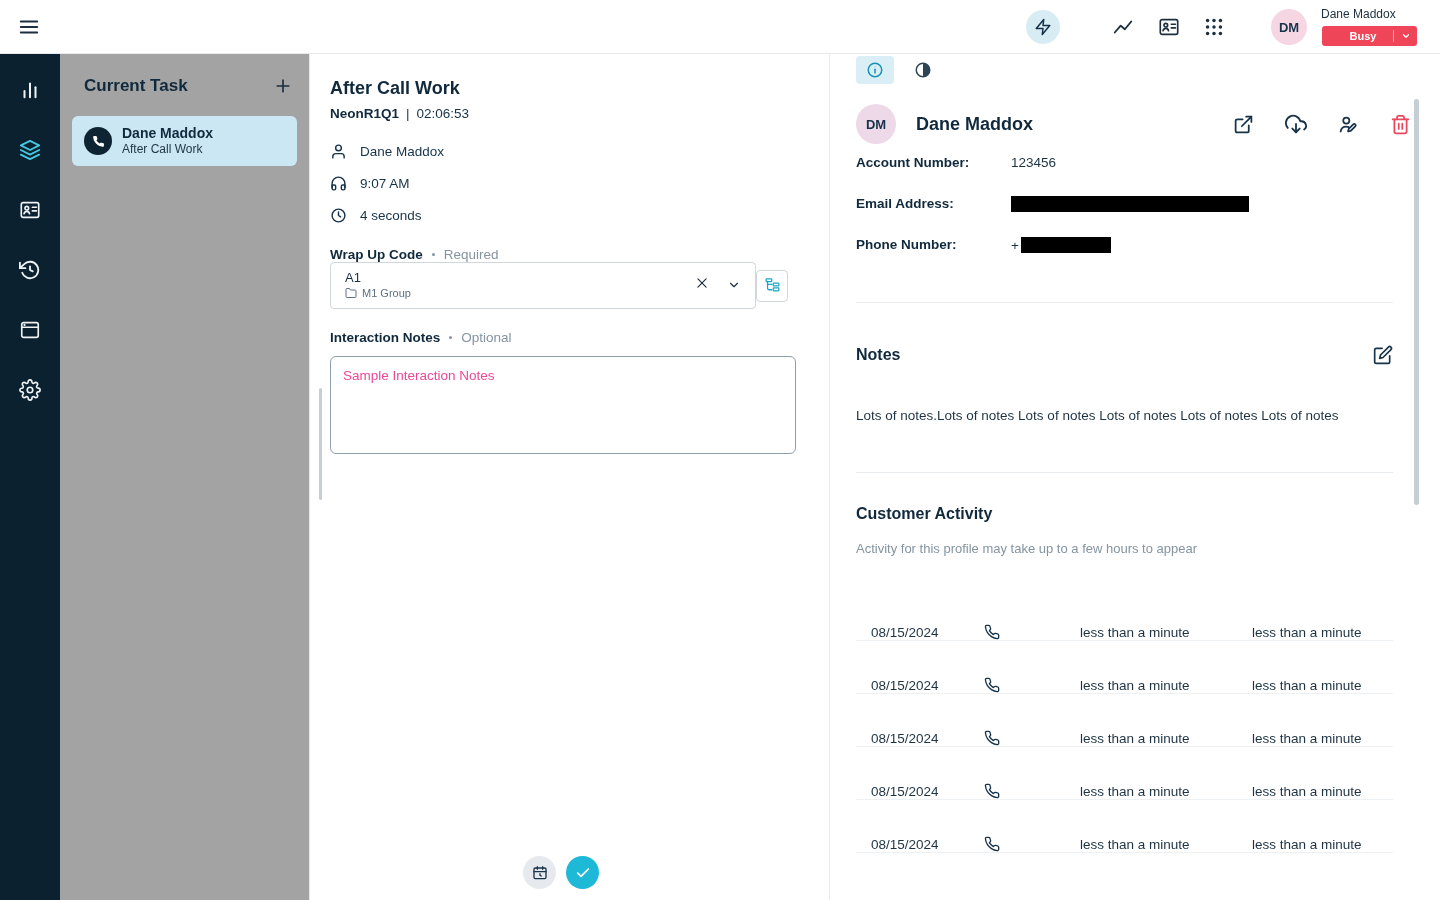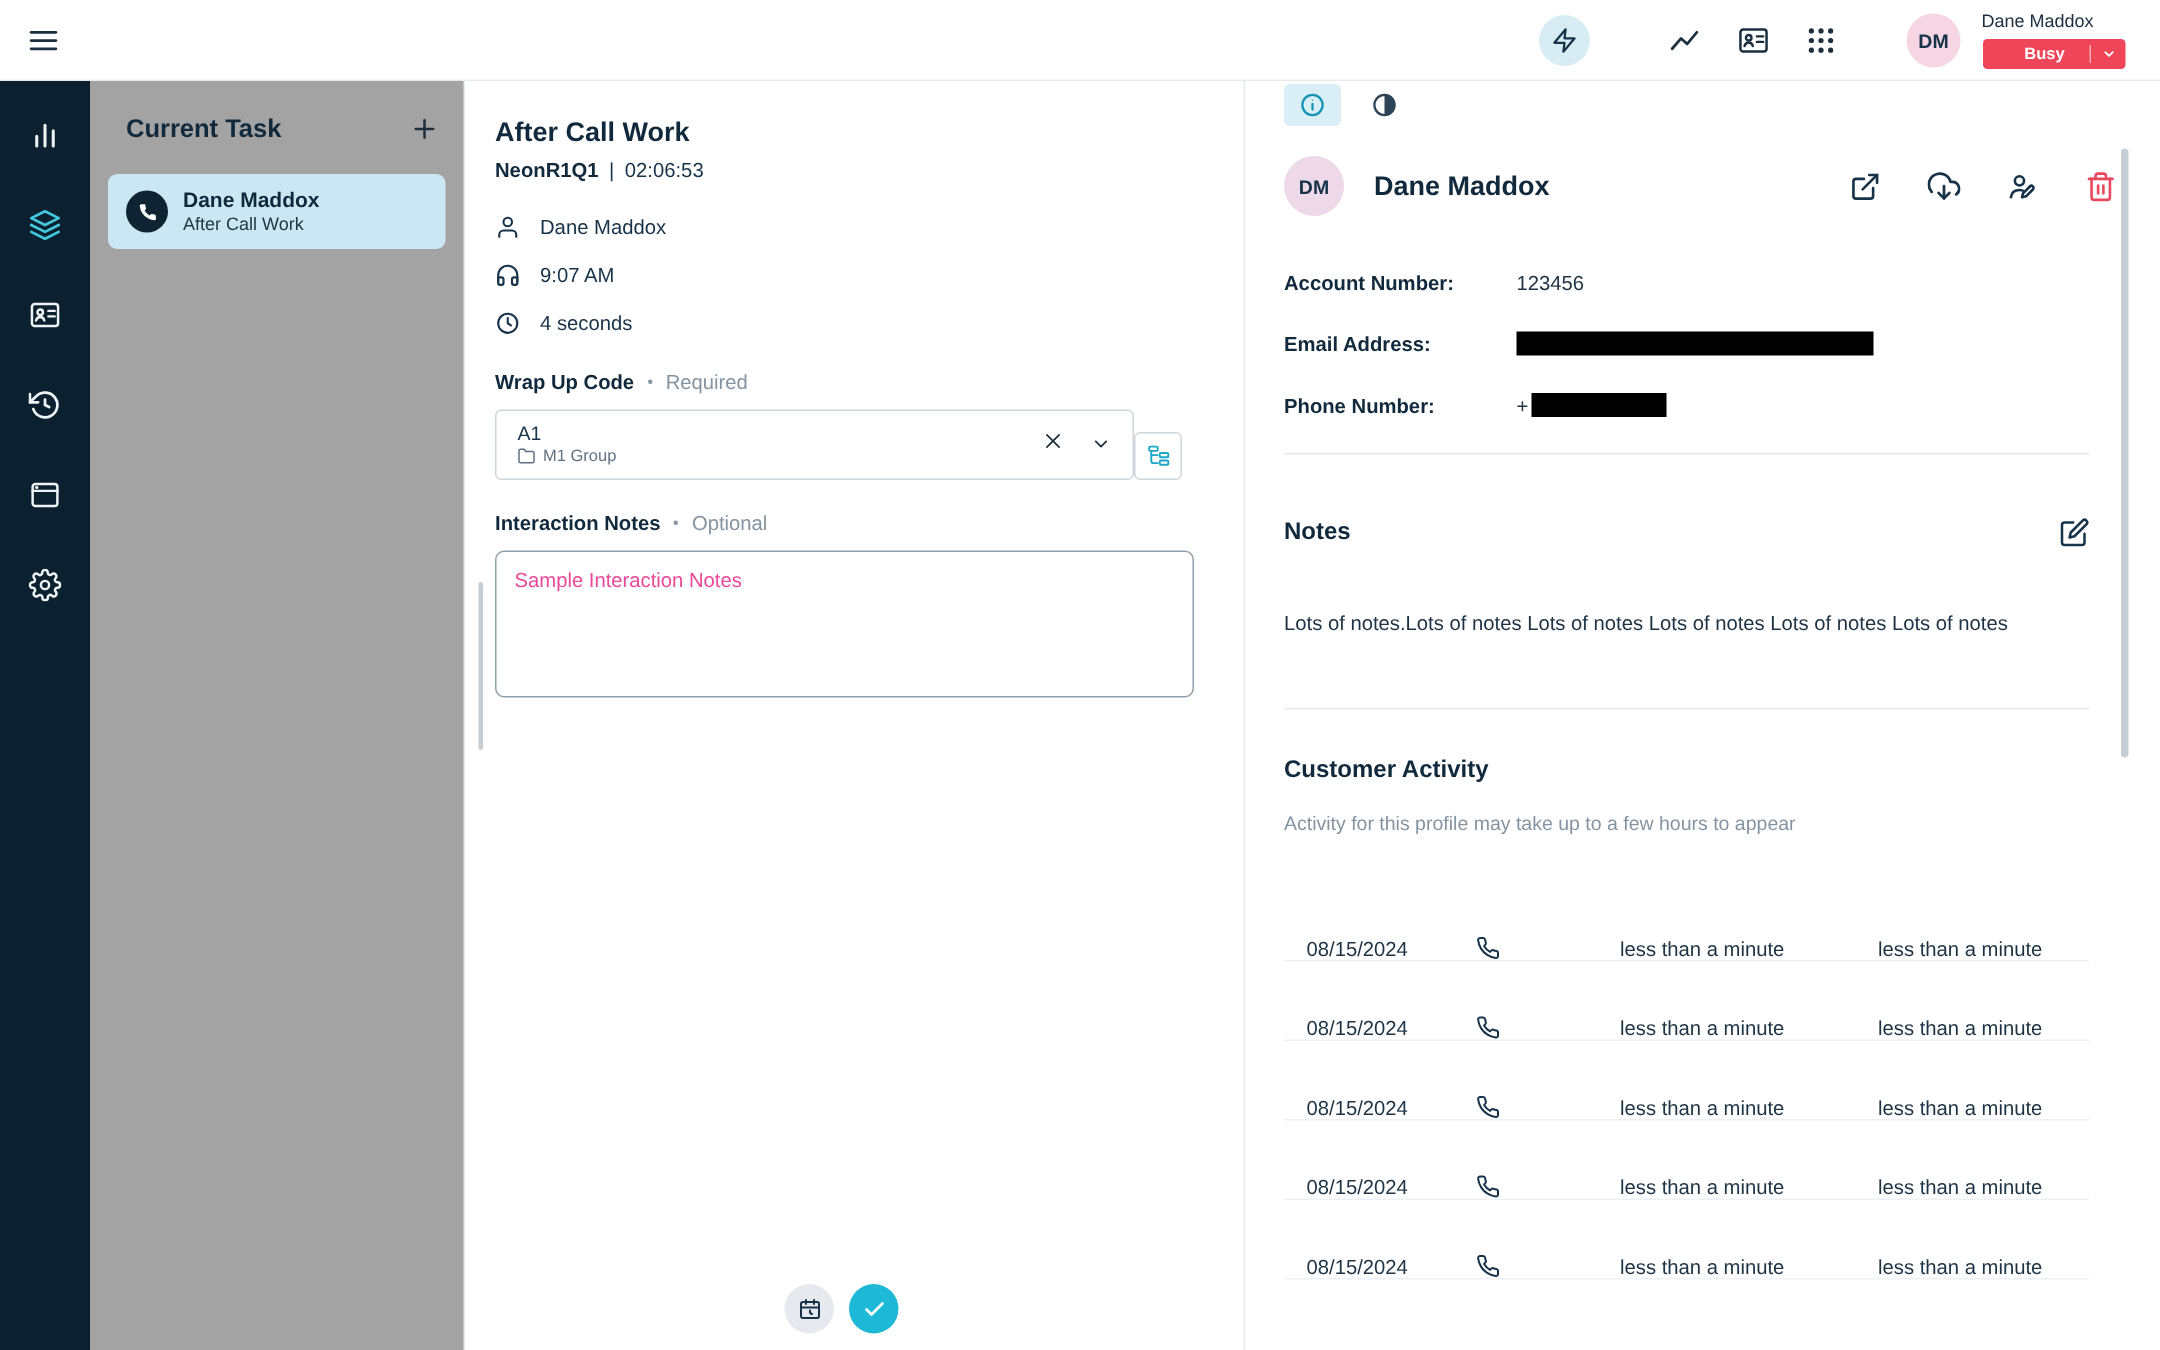"Account Number:" .field-row { align-items: flex-end -> flex-start }
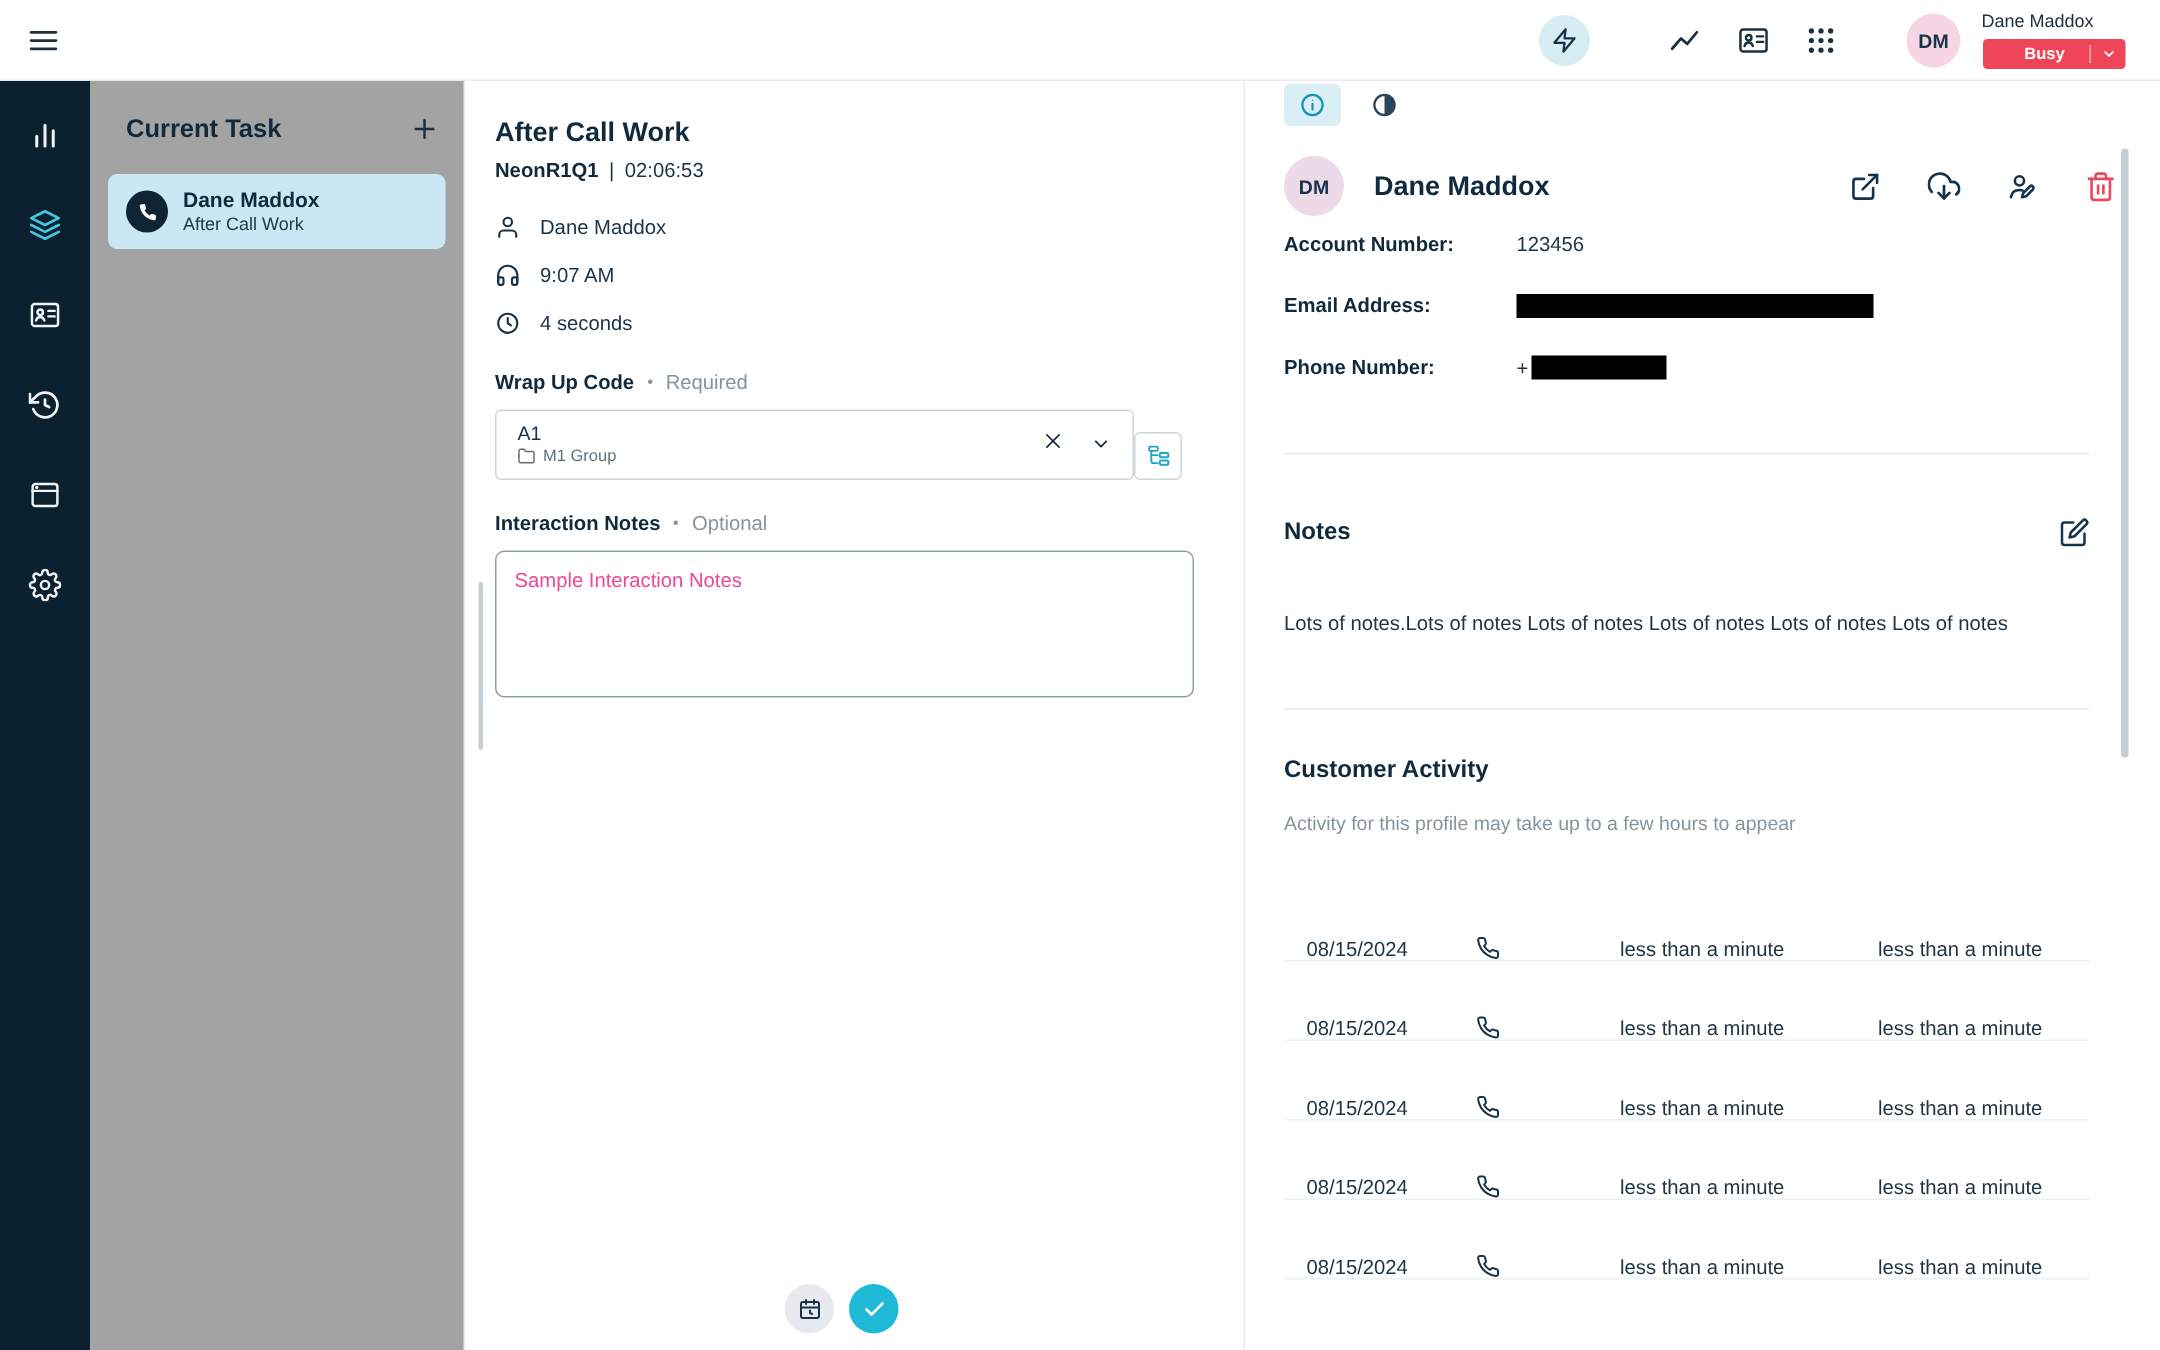"A1" .select-row { align-items: flex-end -> center; margin-top: 11px -> none }
